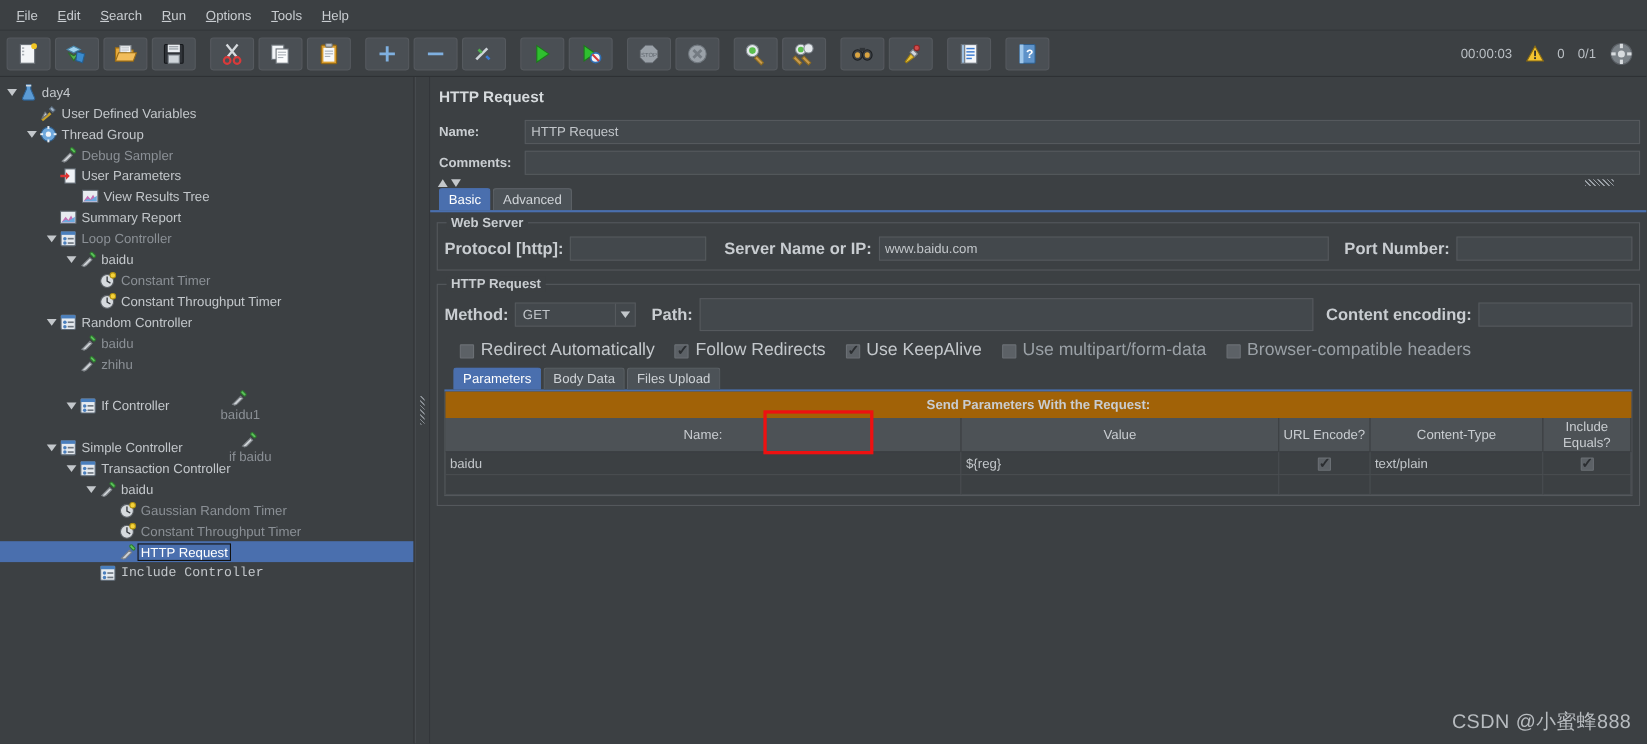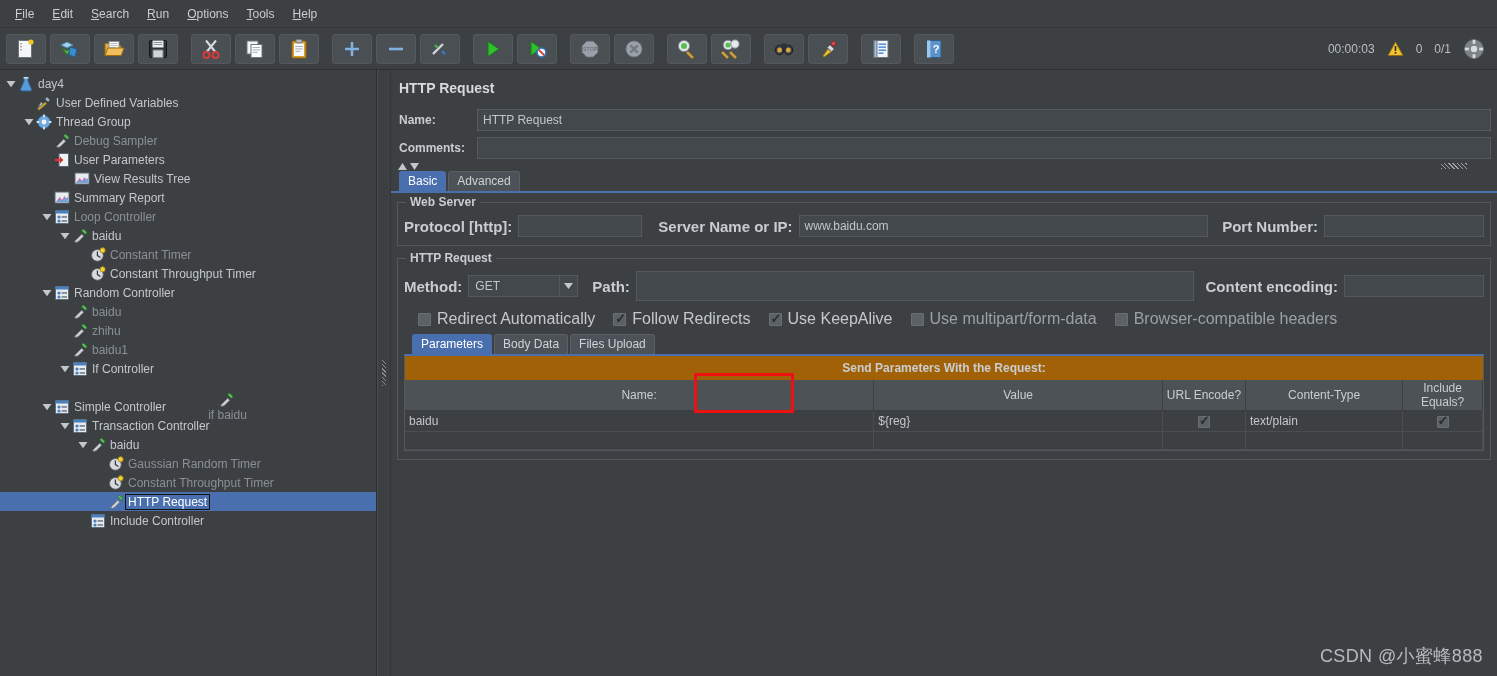"baidu1" div.tree-row { flex-direction: none -> column }
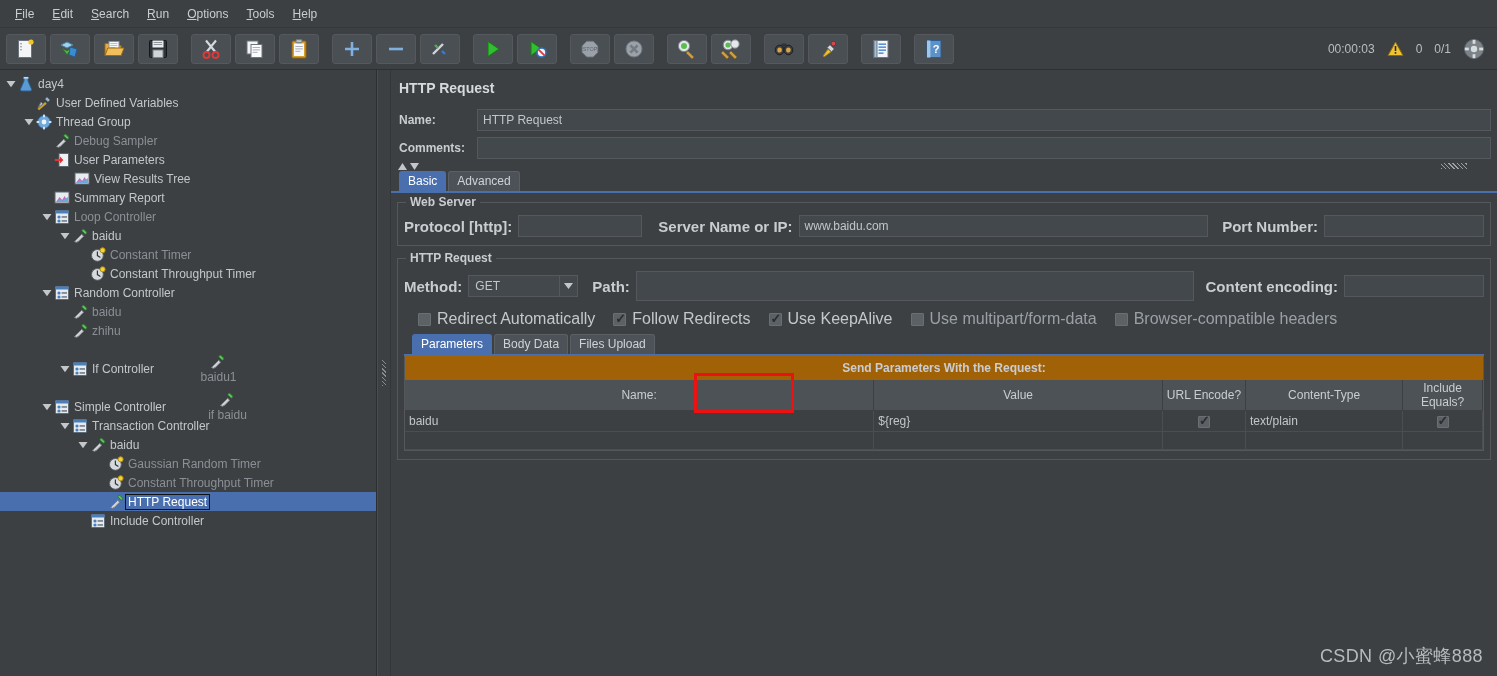"Include Controller" div.tree-row { font-family: none -> Liberation Mono, monospace }
